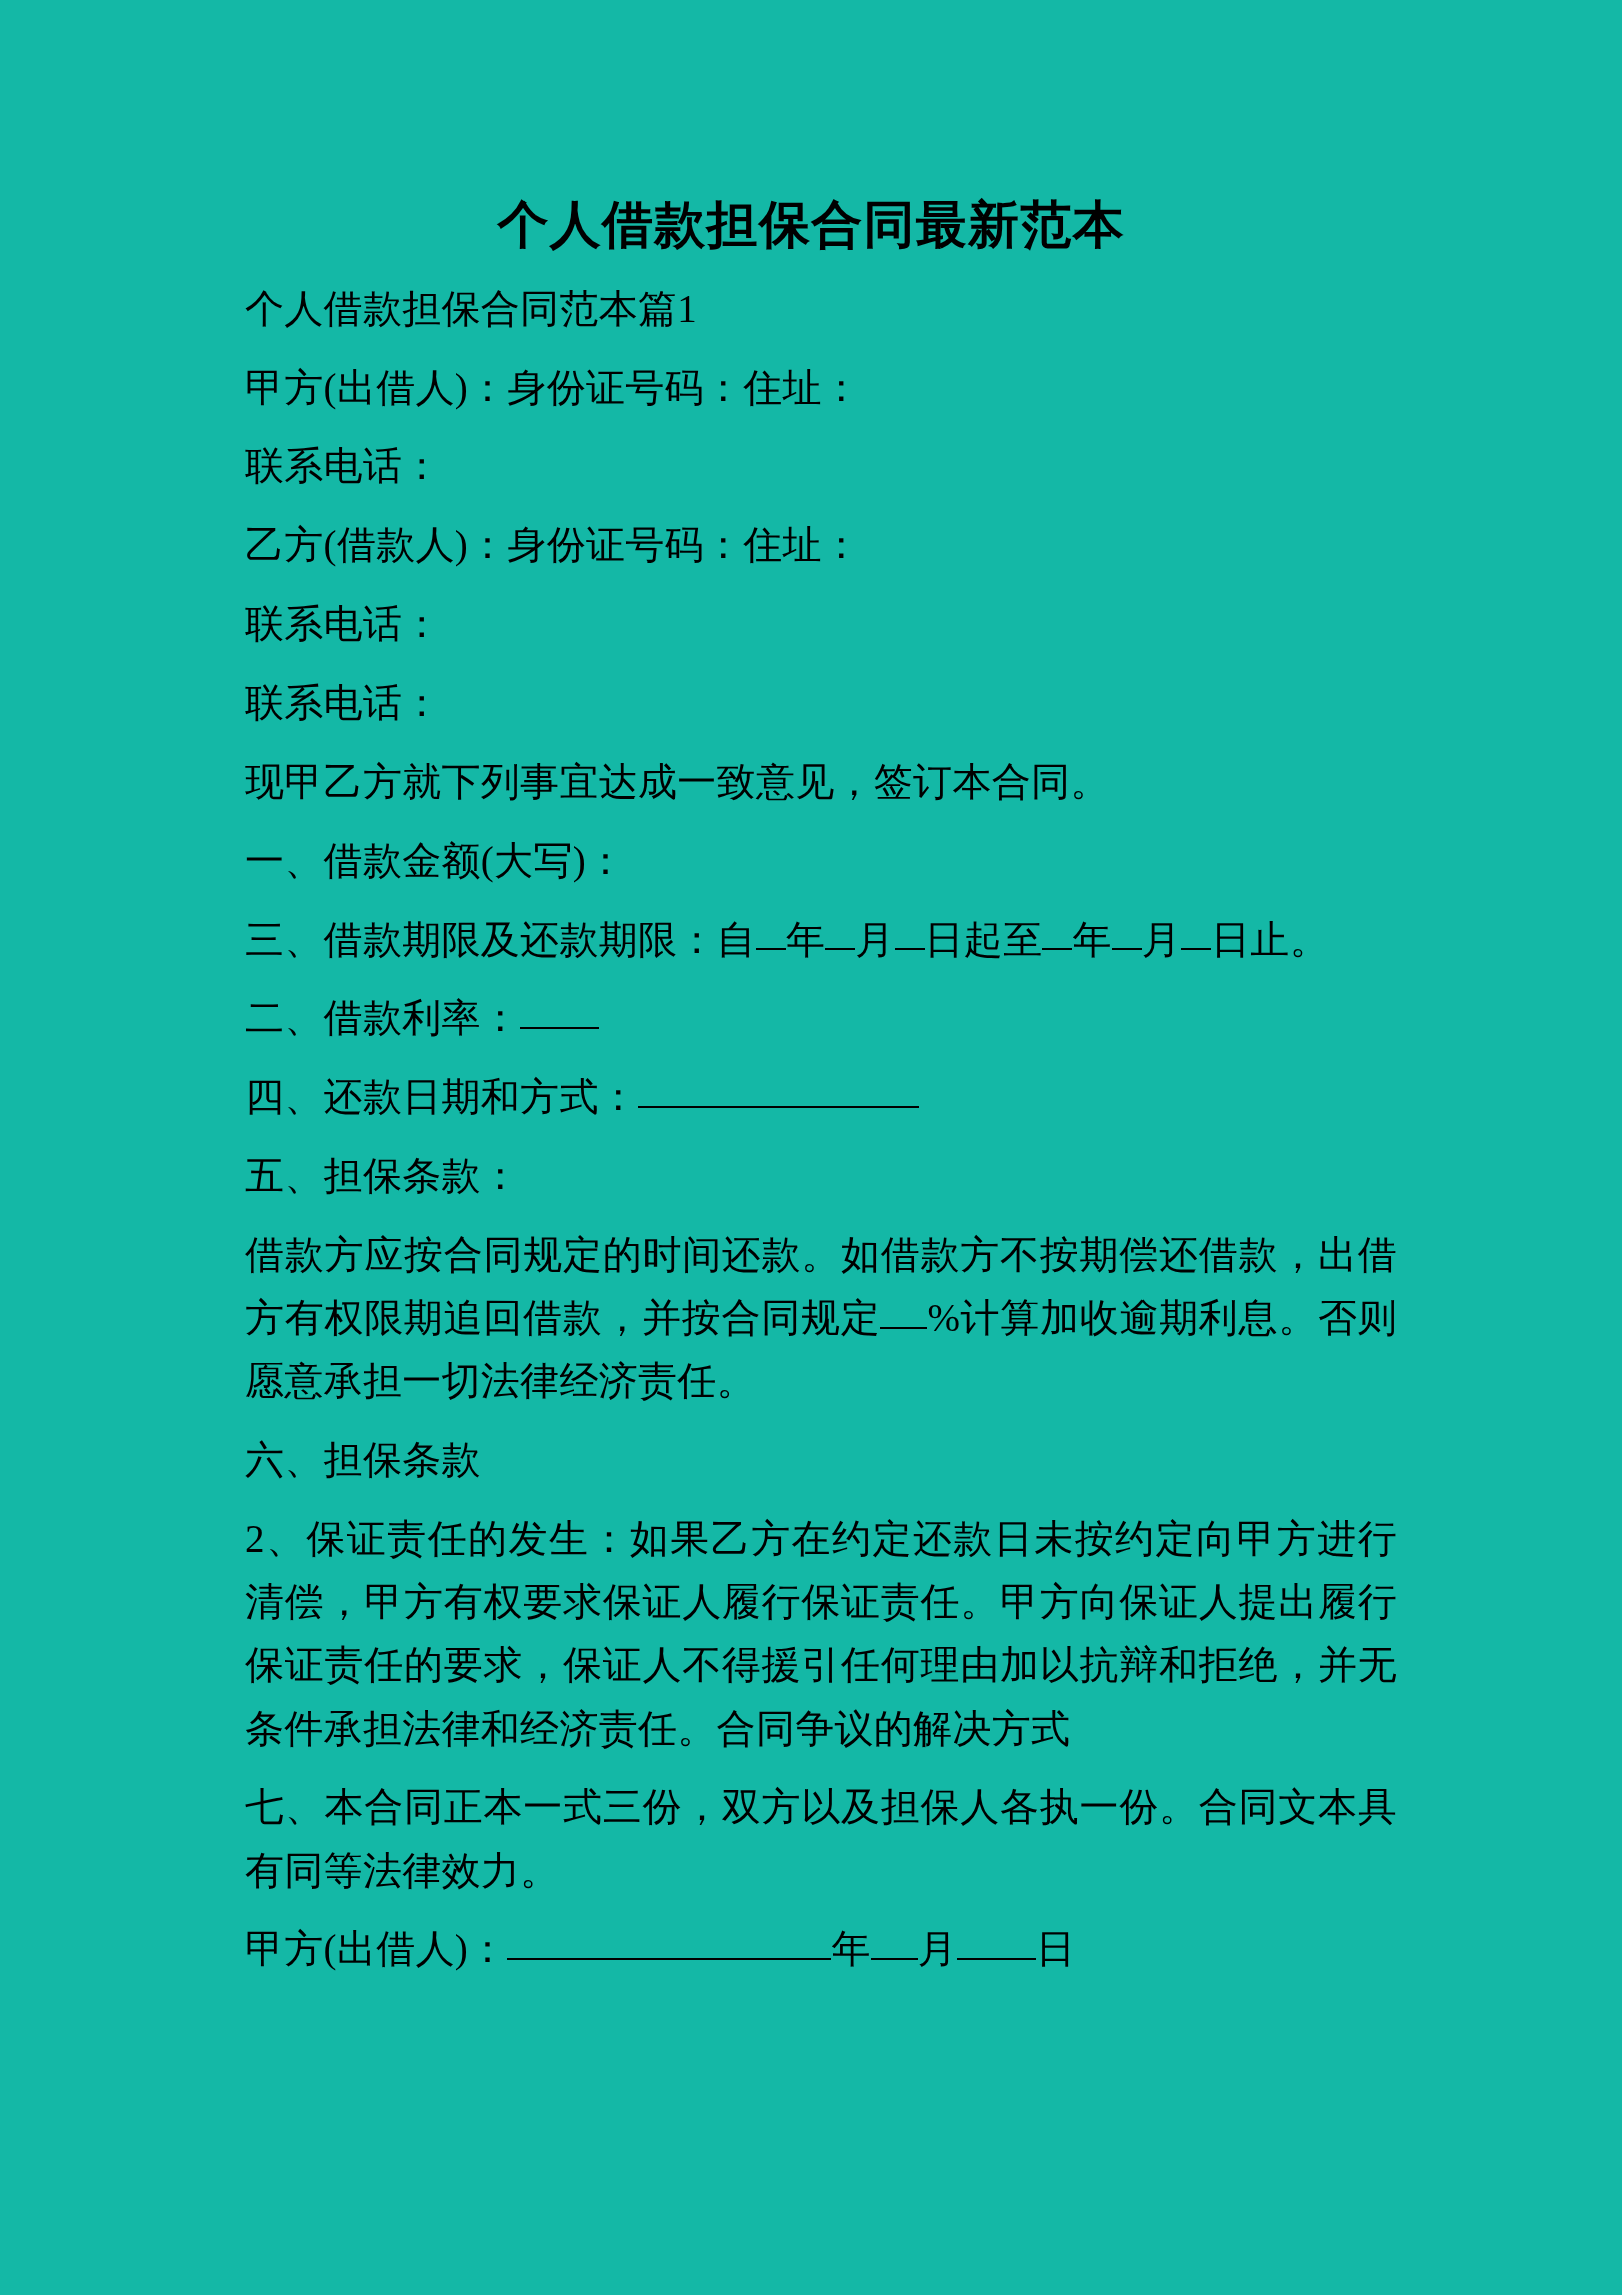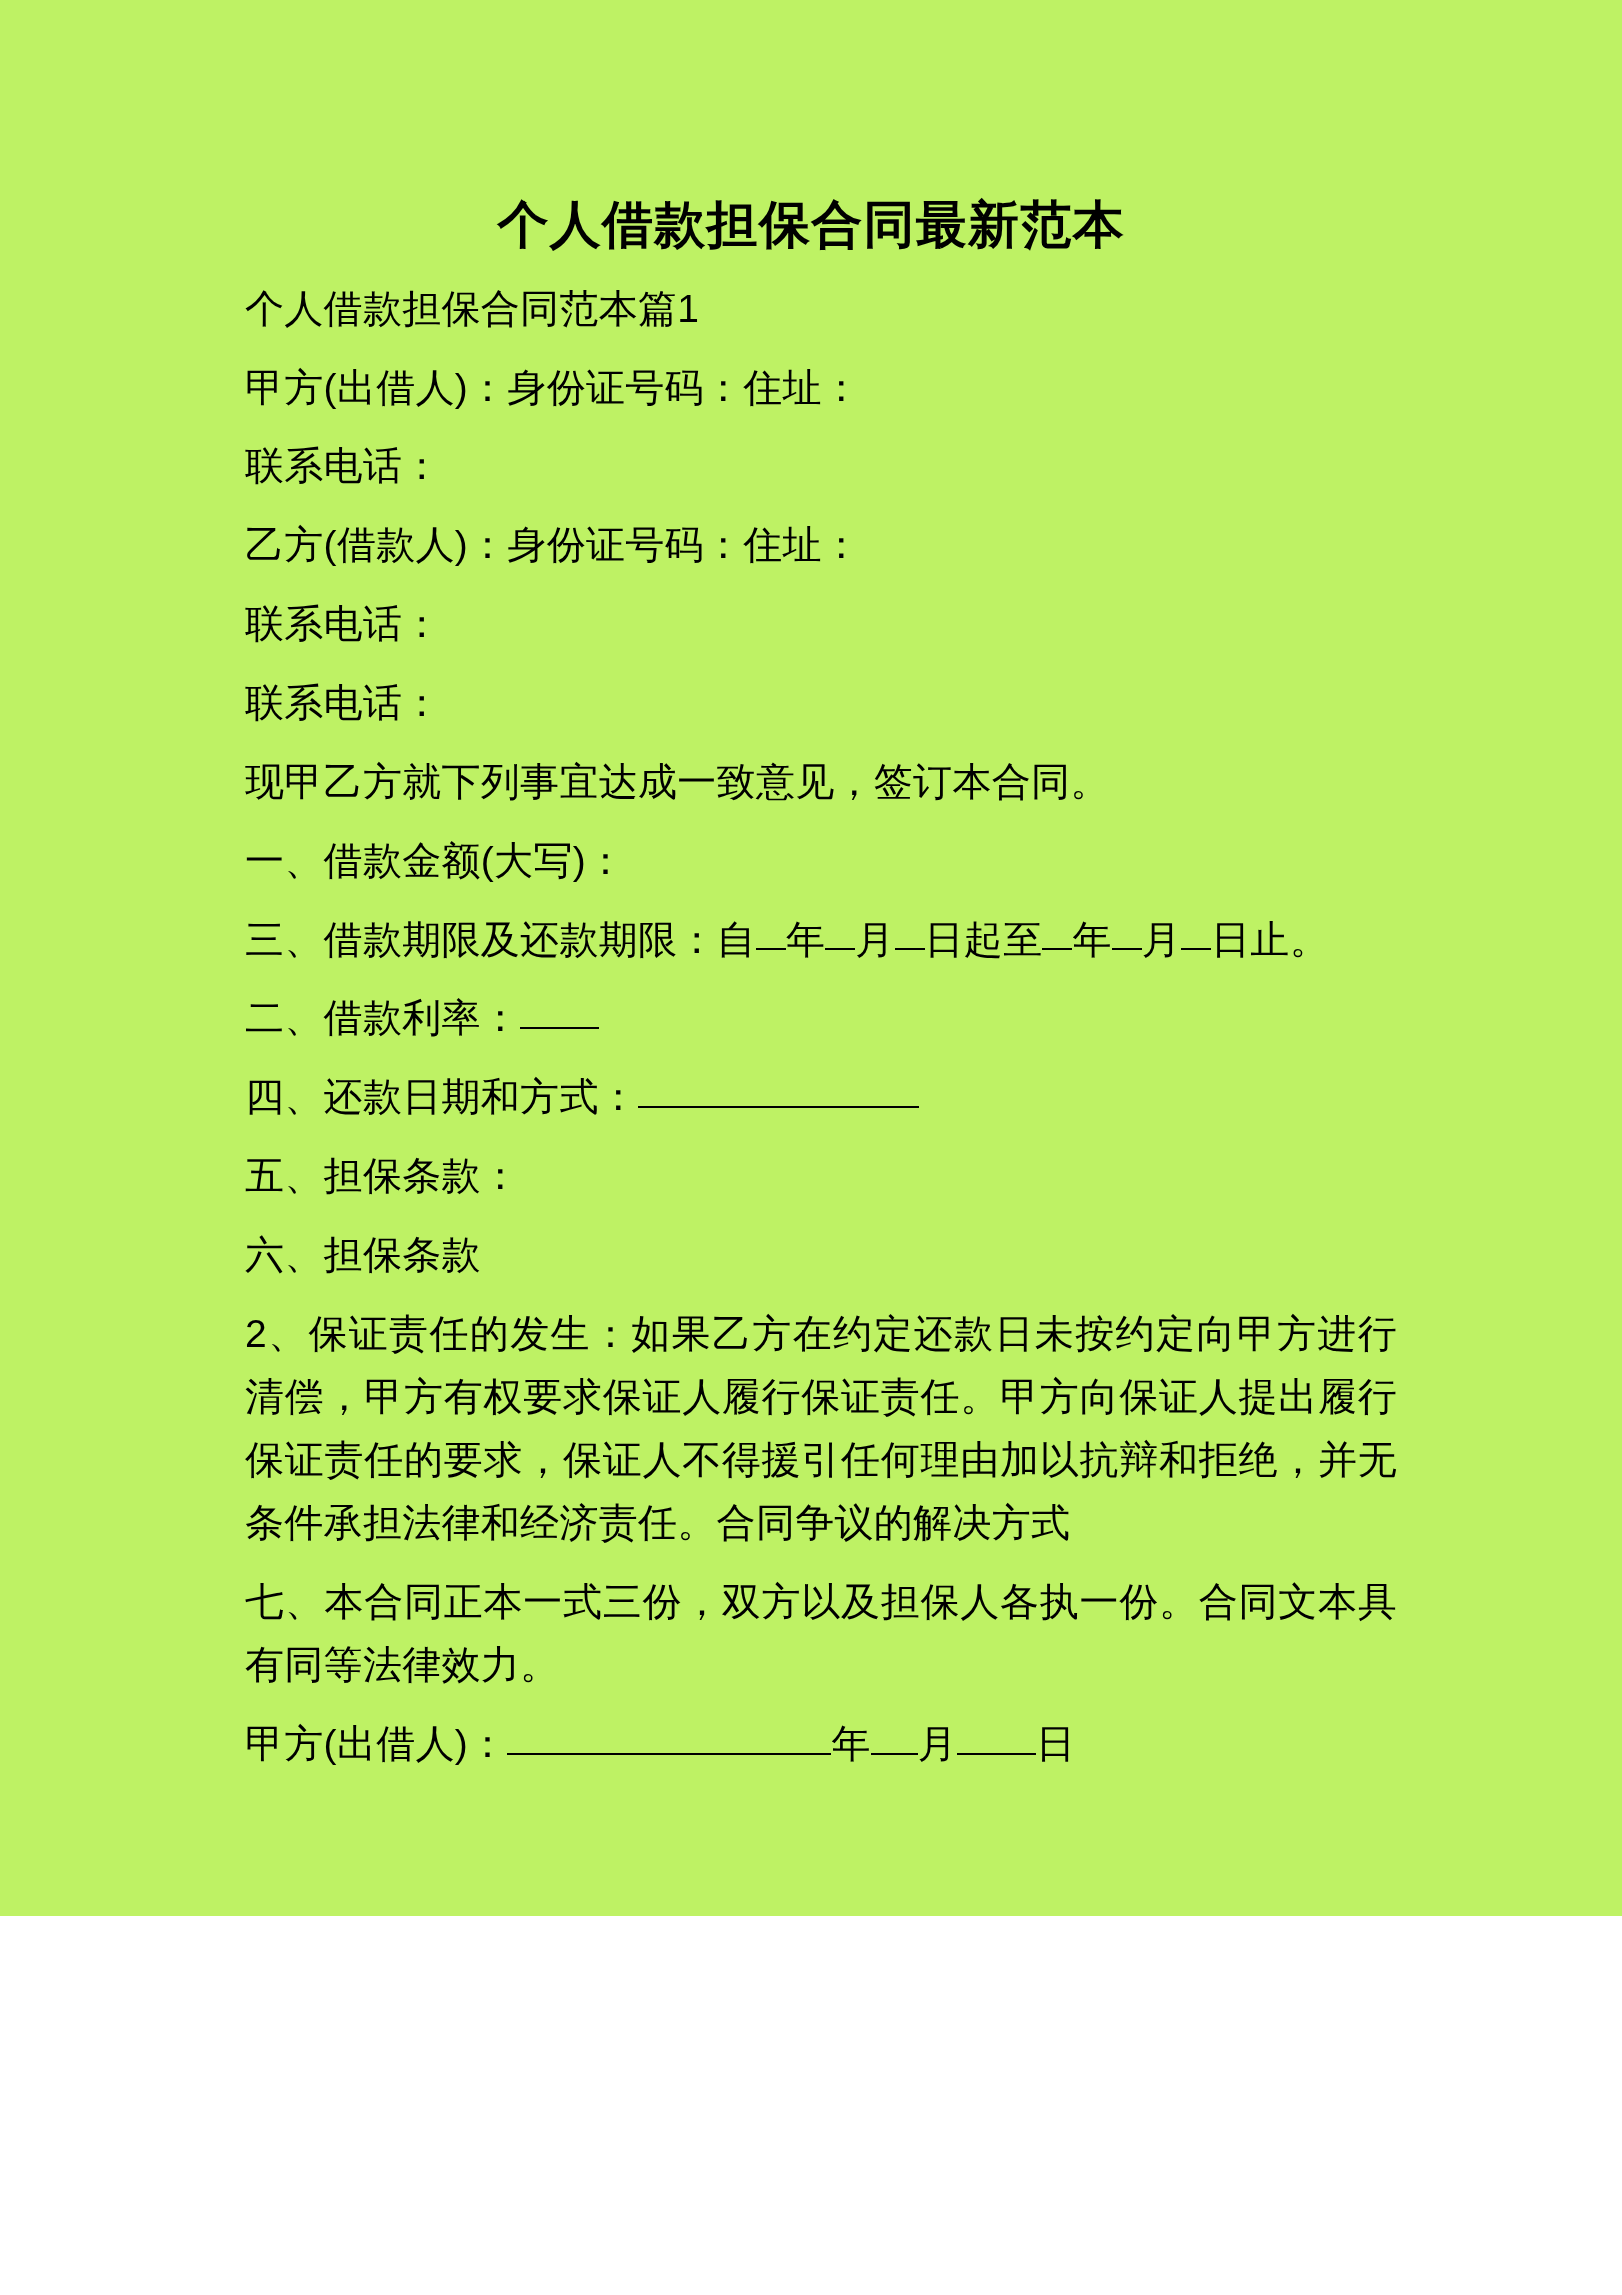"个人借款担保合同最新范本" .page { background: #bef264 -> #14b8a6; font-family: Liberation Sans, sans-serif -> Liberation Serif, serif; height: 1916px -> 2295px }
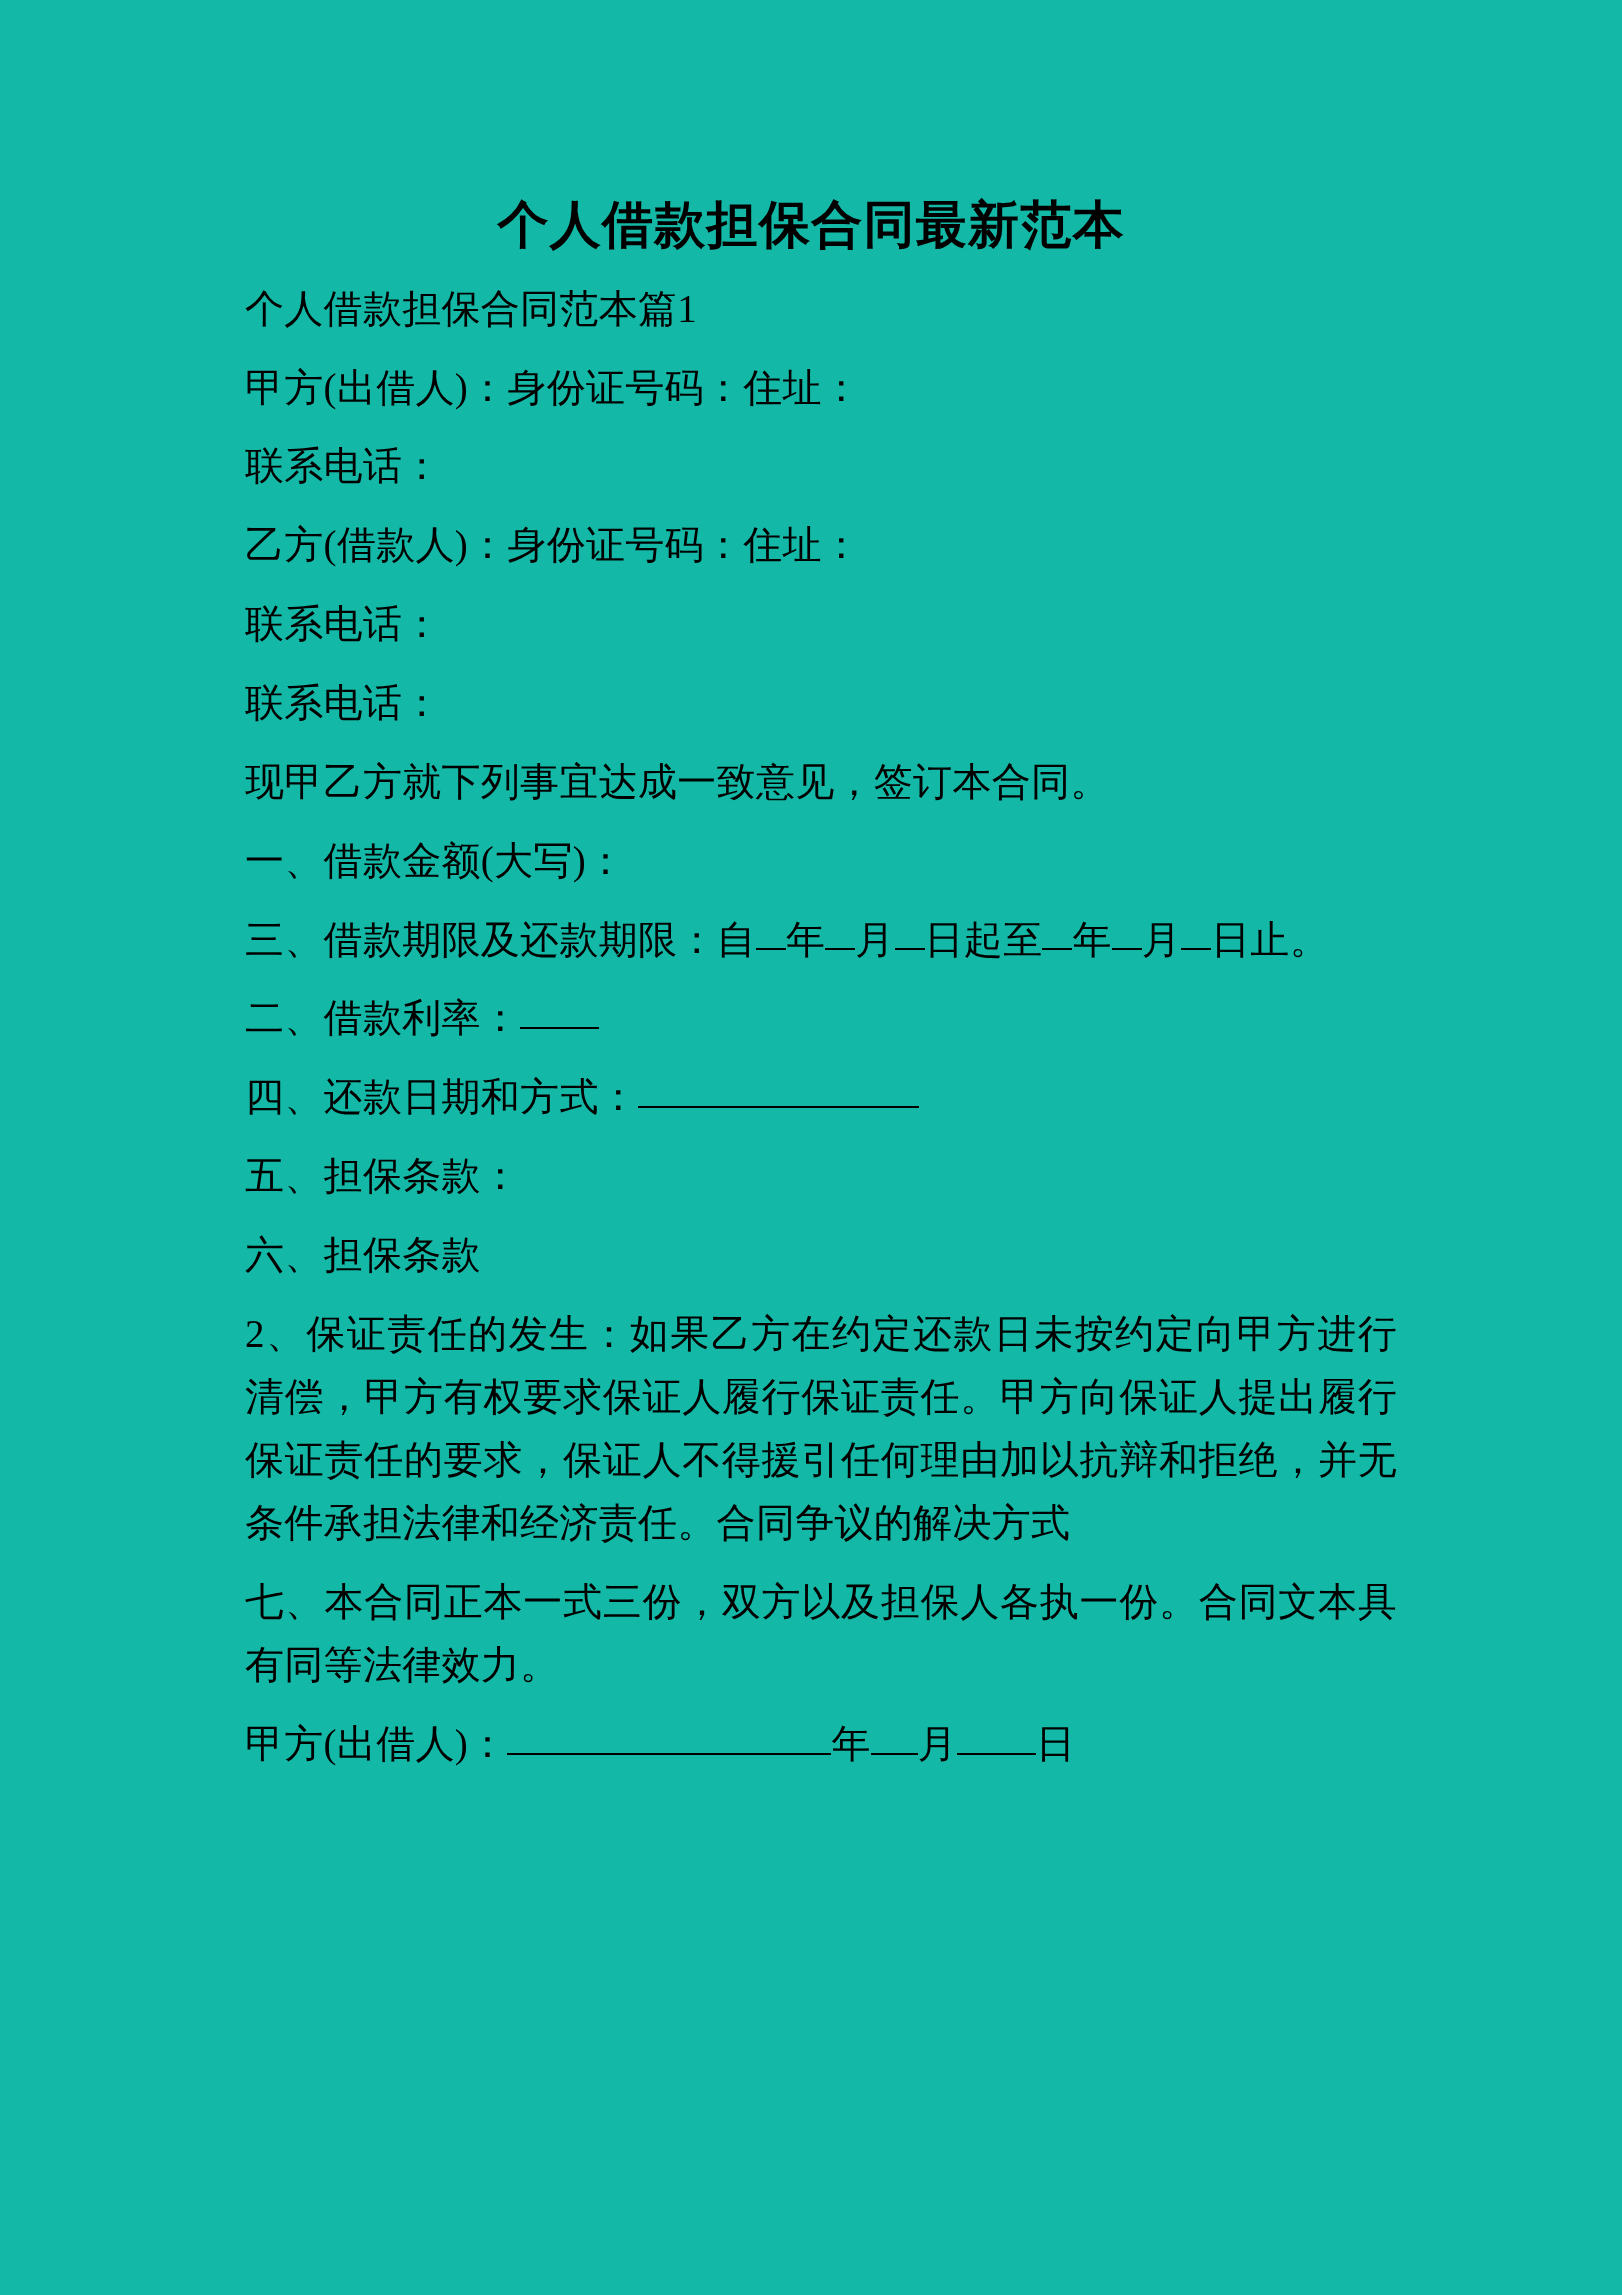"借款方应按合同规定的时间还款。如借款方不按期偿还借款，出借方有权限期追回借款，并" p.para { html: none -> <p> <span>借款方应按合同规定的时间还款。如借款方不按期偿还借款，出借方有权限期追回借款，并按合同规定</span><span></span><span>%计算加收逾期利息。否则愿意承担一切法律经济责任。</span> </p> }
